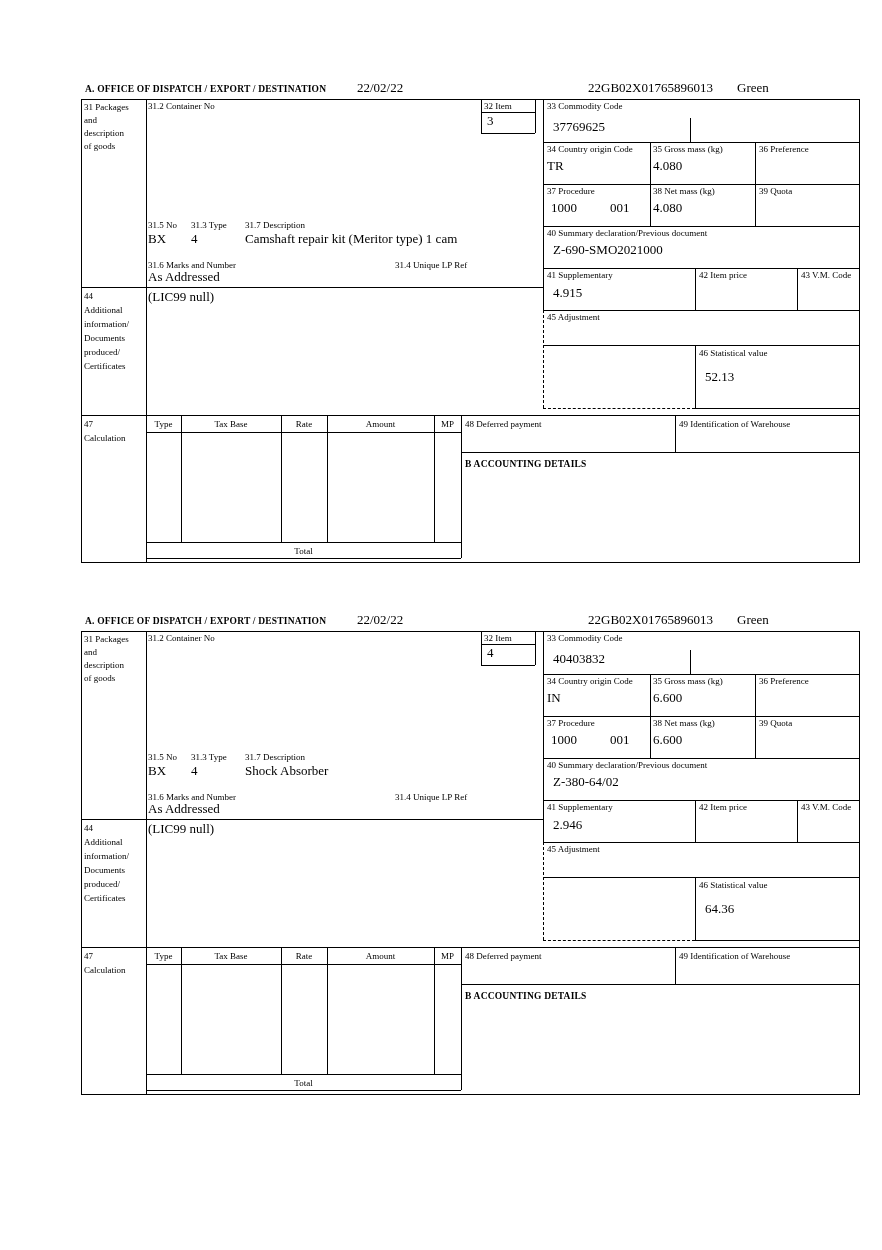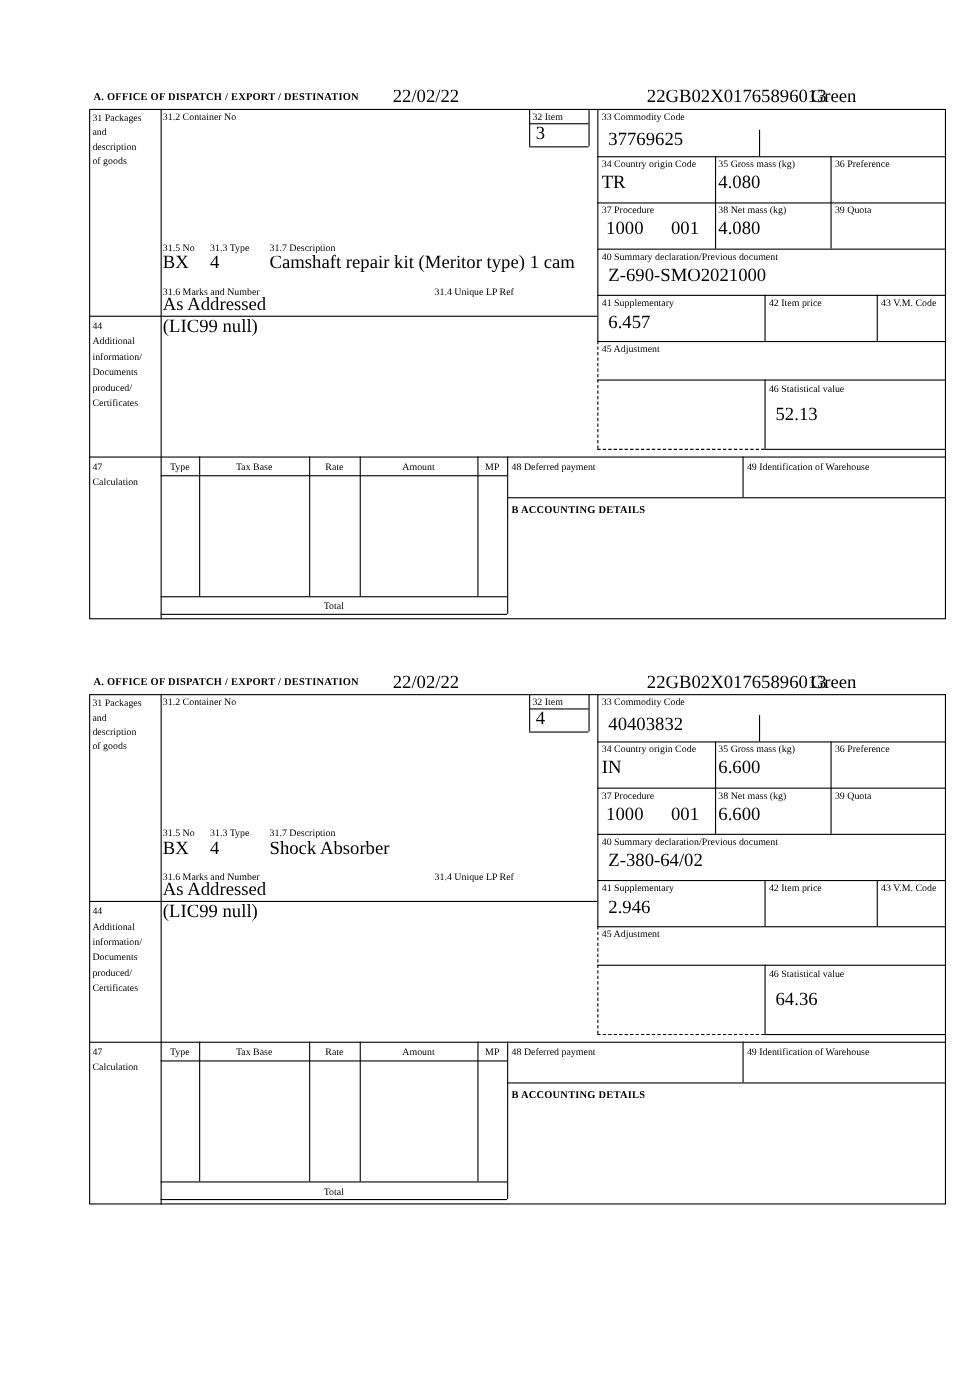"22/02/22" .val { font-size: 17px -> 13px }
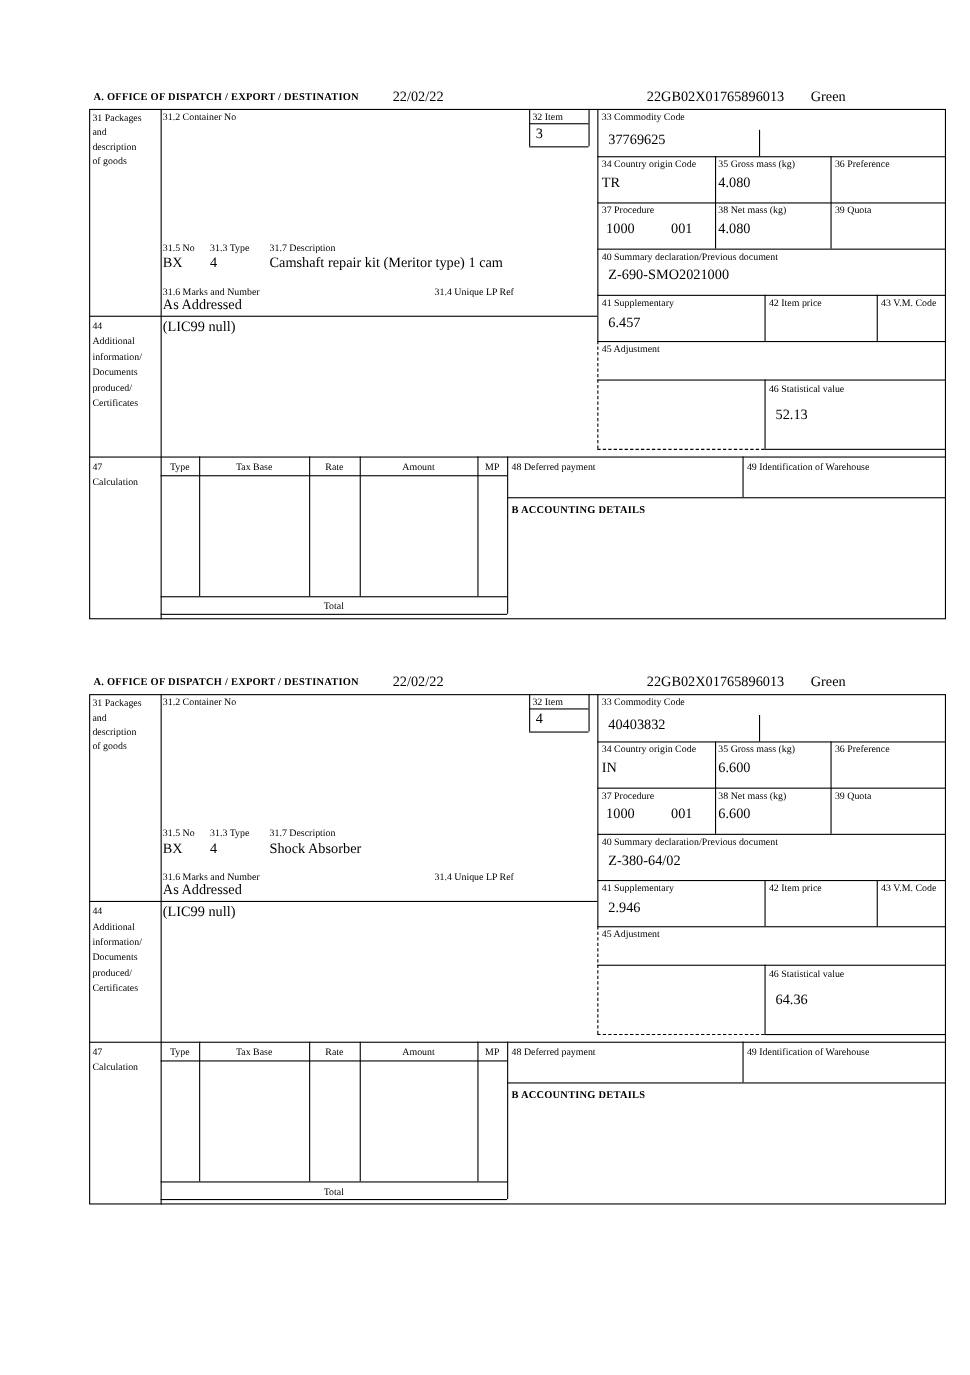"6.457" div.val { text: 6.457 -> 4.915 }
